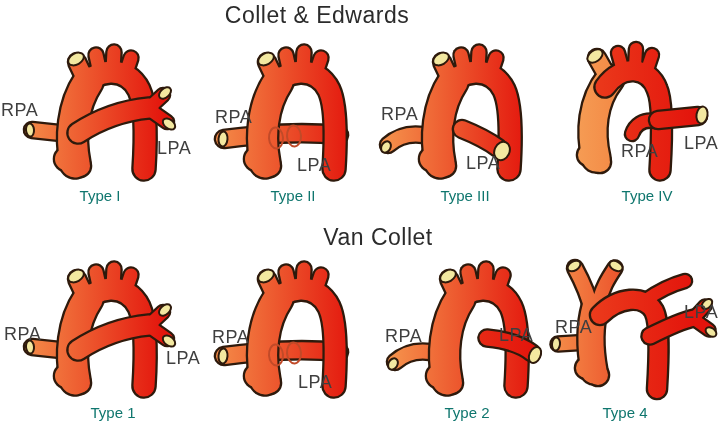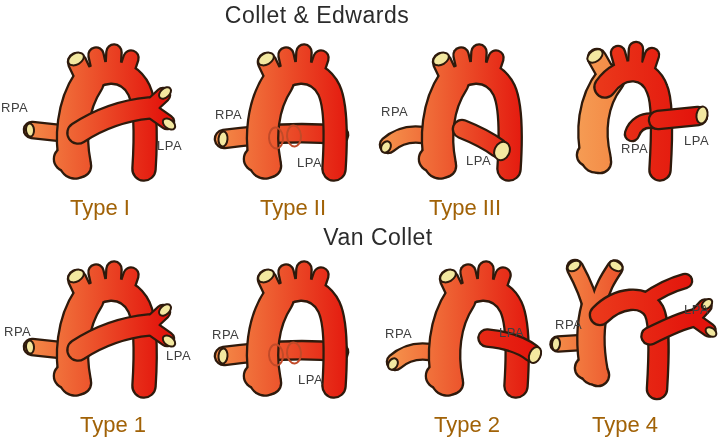"RPA" .vessel-label { font-size: 13px -> 18px }
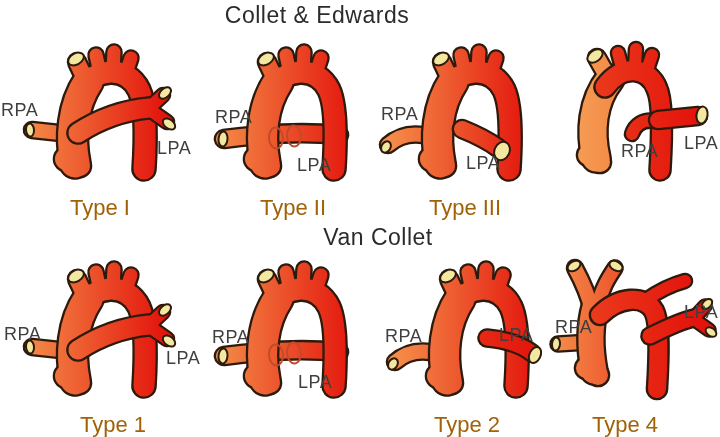"Type I" .type-caption { color: #a16207 -> #0f766e; font-size: 22px -> 15px; margin-top: 8px -> none }
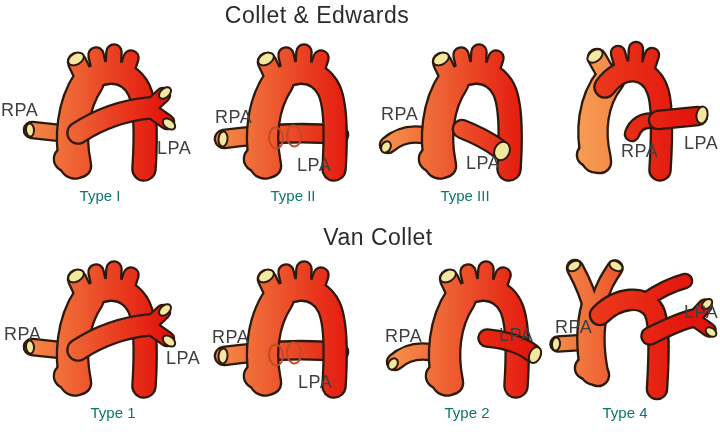"Type IV" div.type-caption { html: none -> <div>Type IV</div> }
